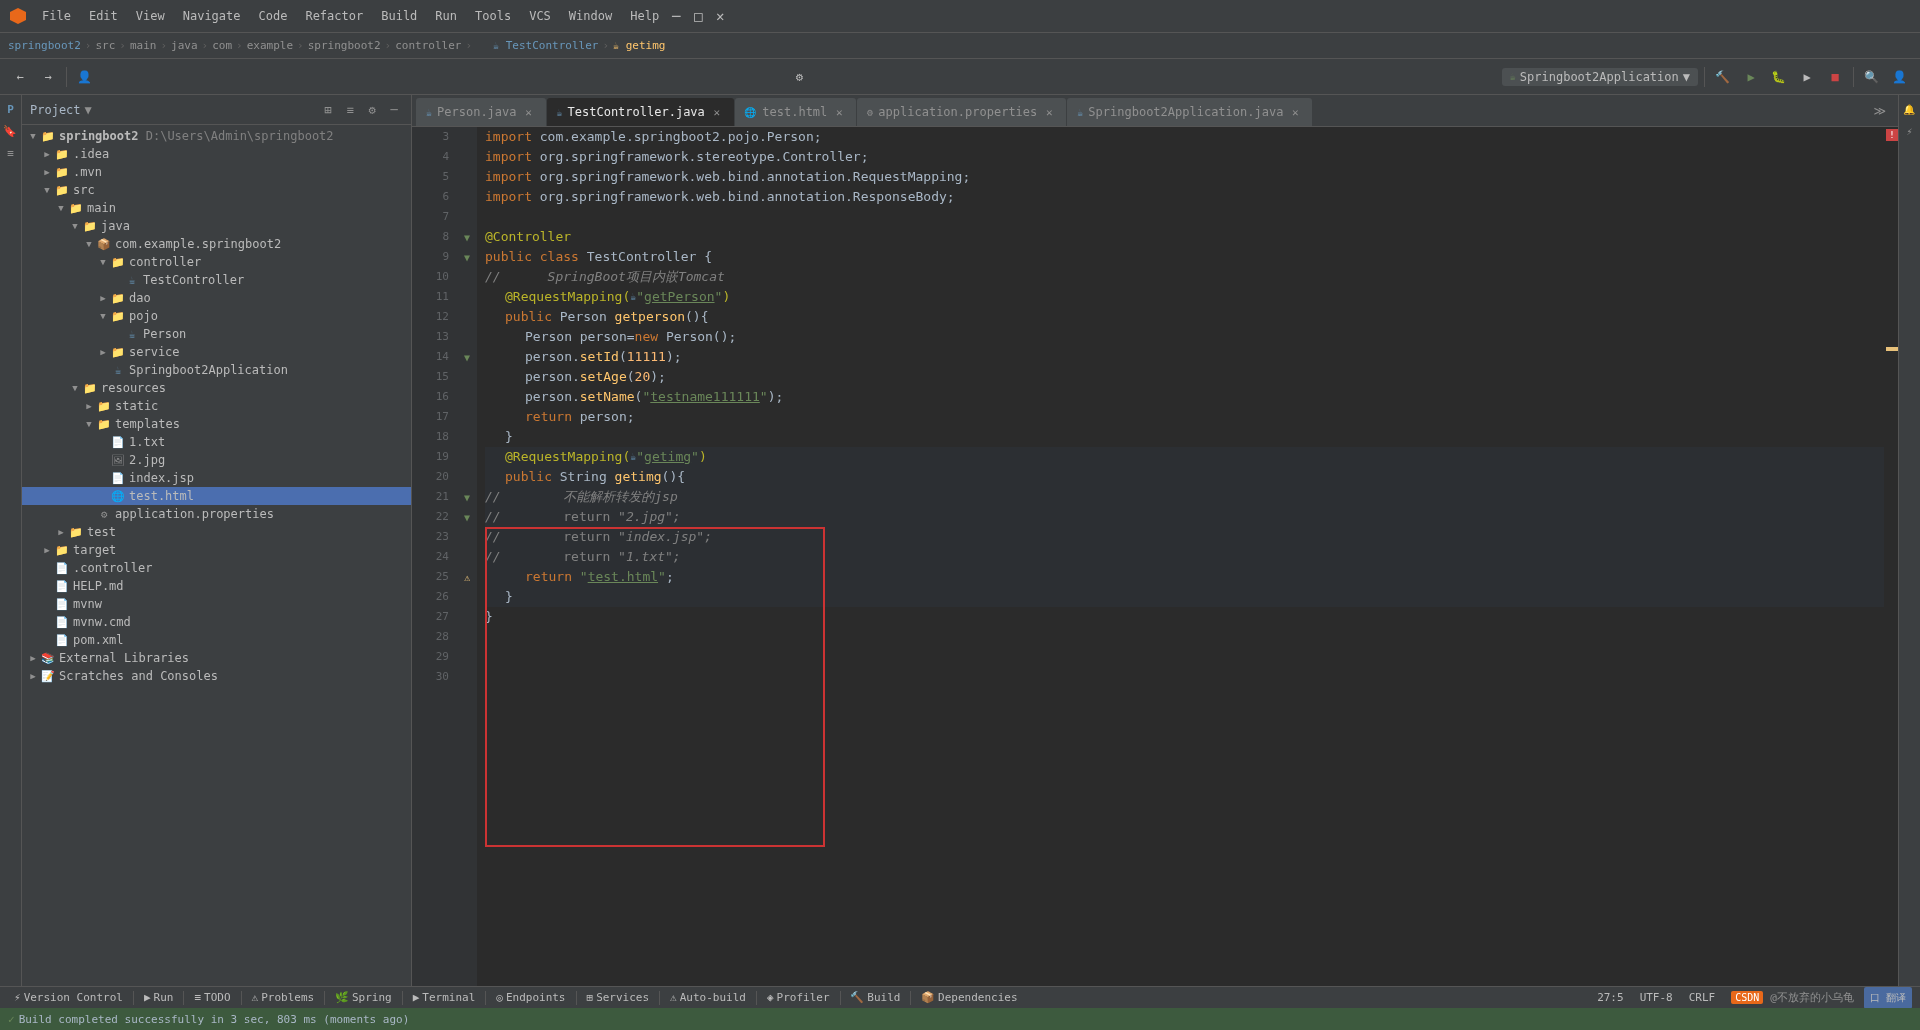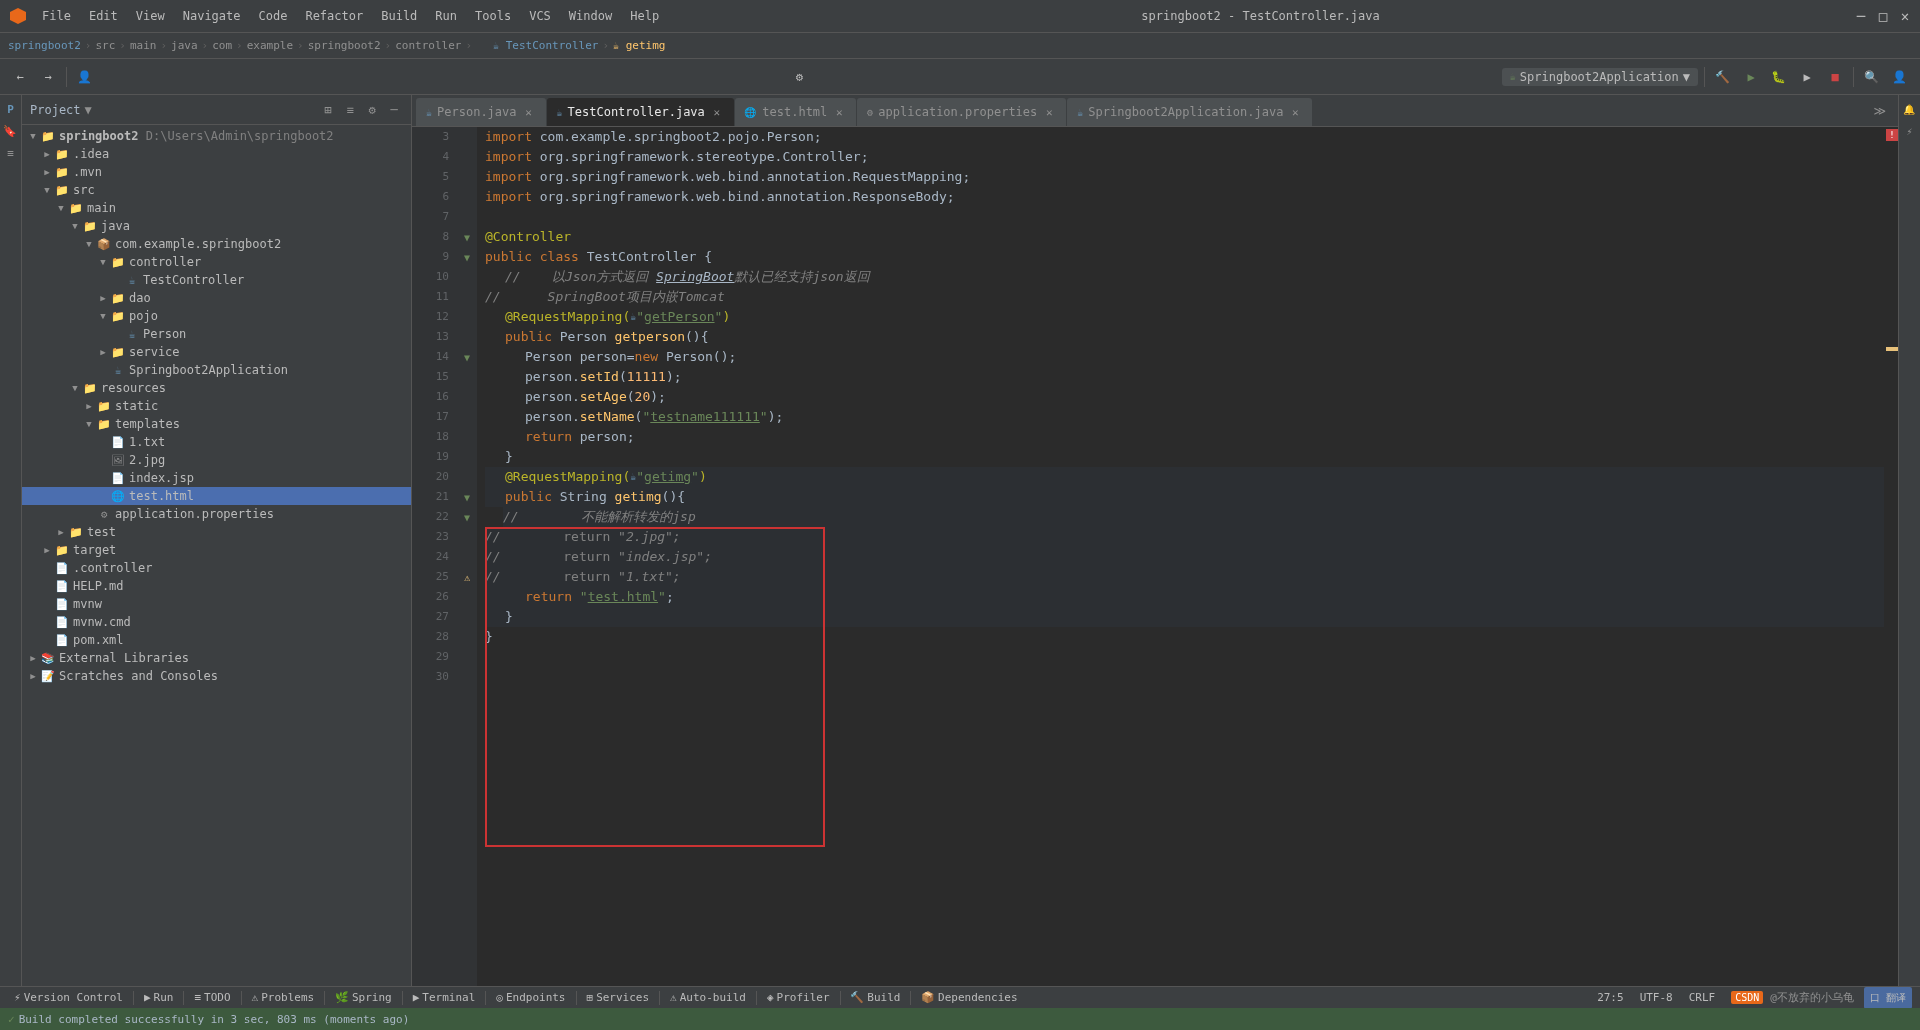"springboot2 - TestController.java" div.menu-title { html: <div>springboot2 - TestController.java</div> -> none }
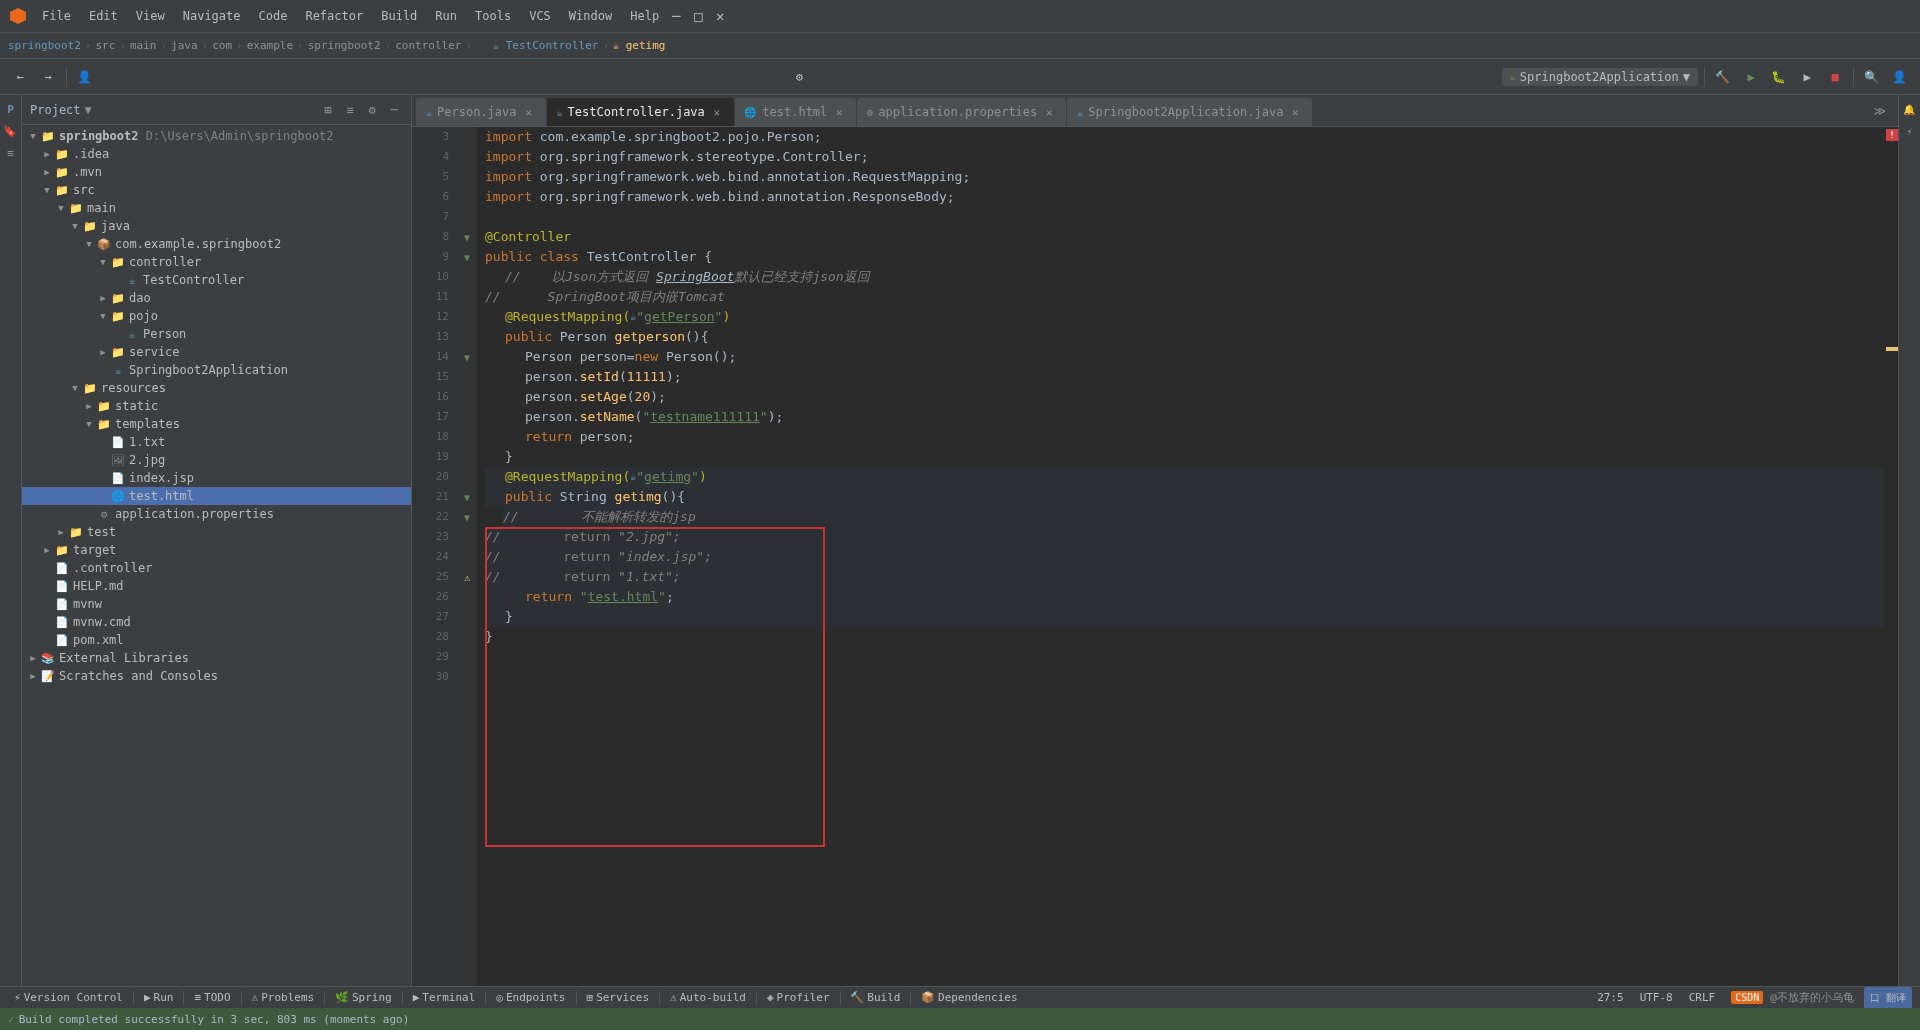"// 以Json方式返回 SpringBoot默认已经支持json返回" div.code-line { html: <div> <span></span><span>// 以Json方式返回 <span>SpringBoot</span>默认已经支持json返回</span> </div> -> none }
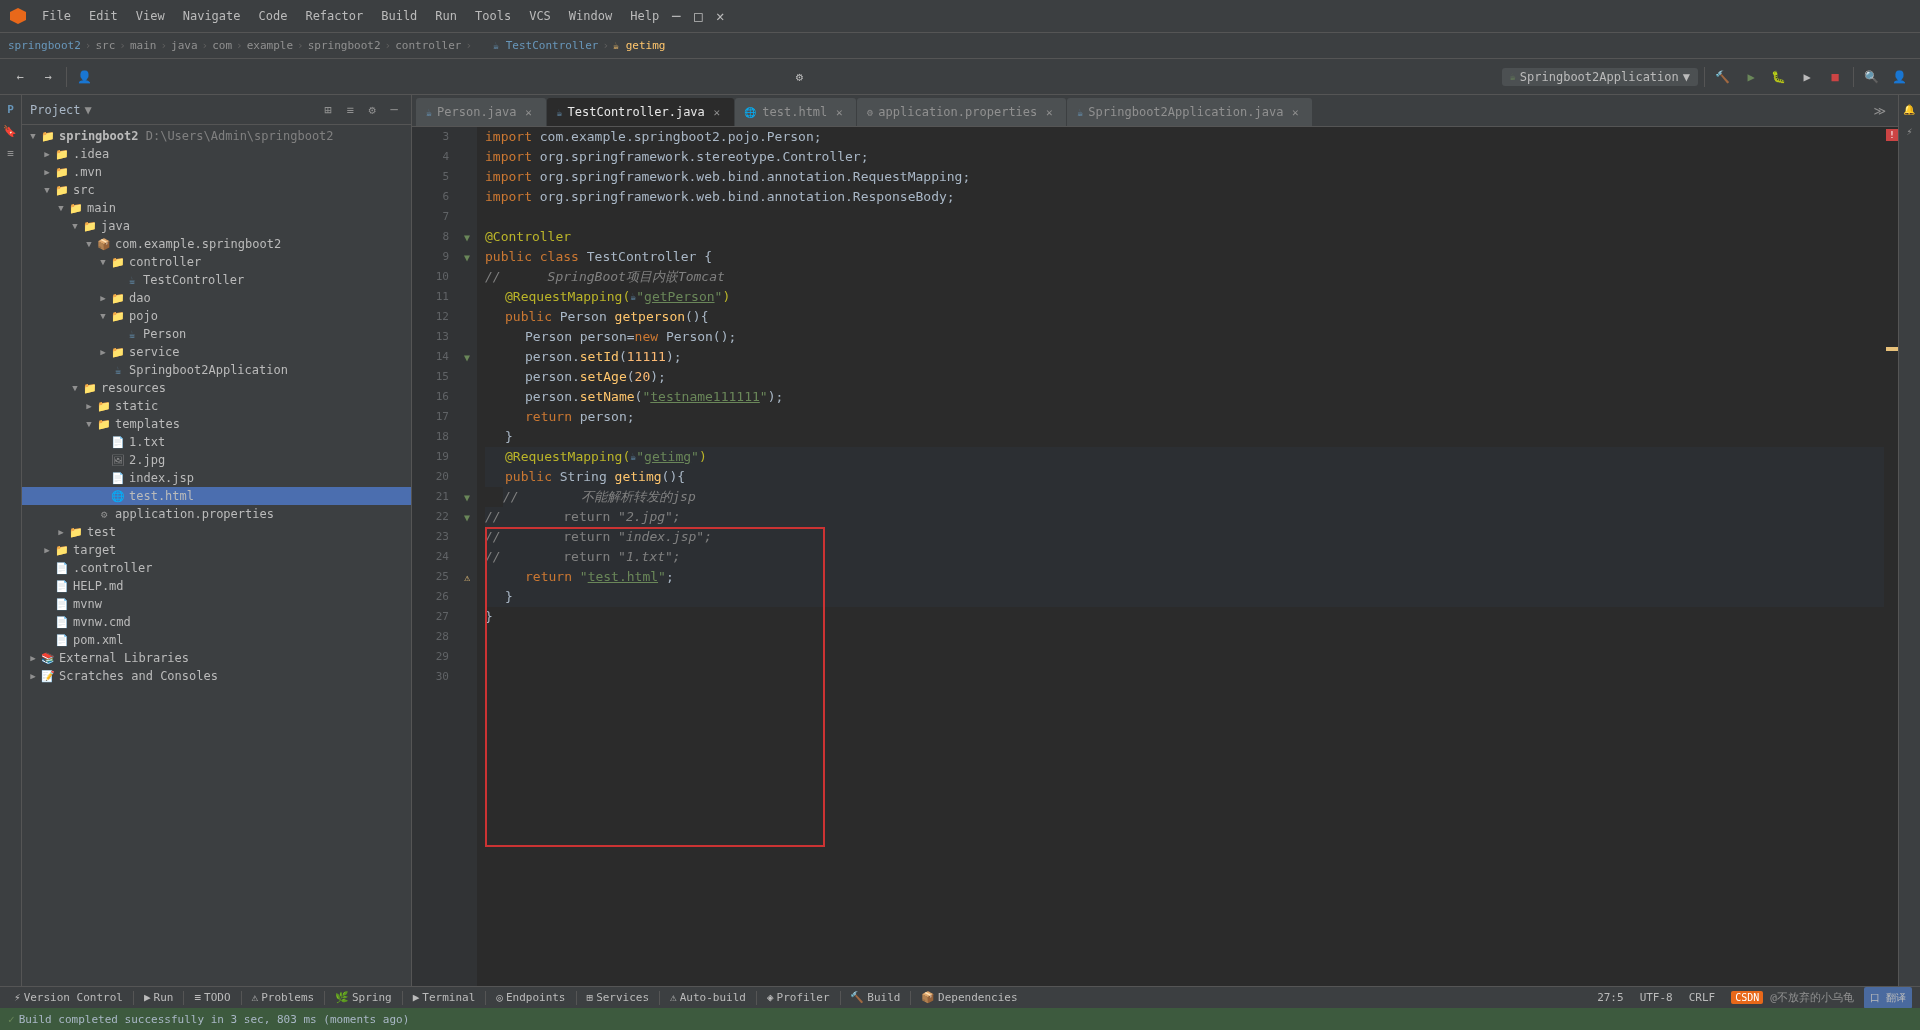"// 不能解析转发的jsp" div.code-line { margin-left: 18px -> none }
